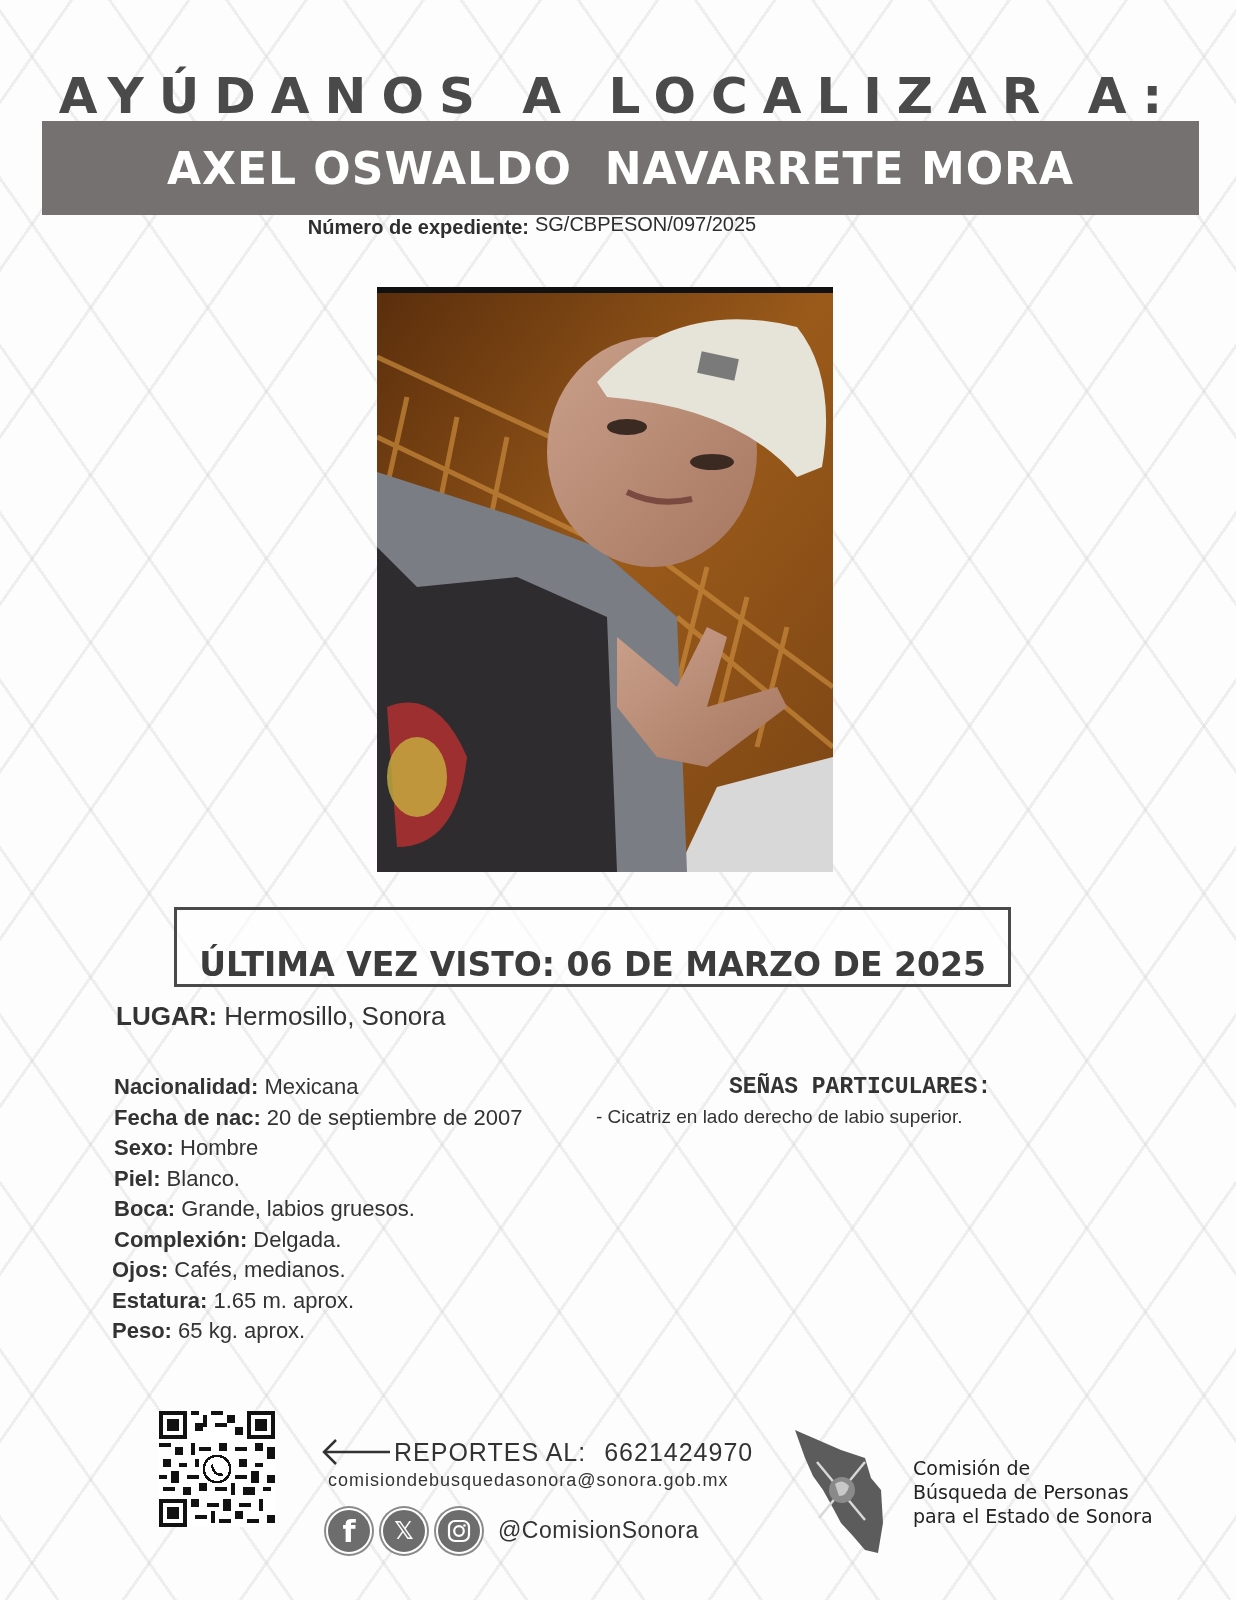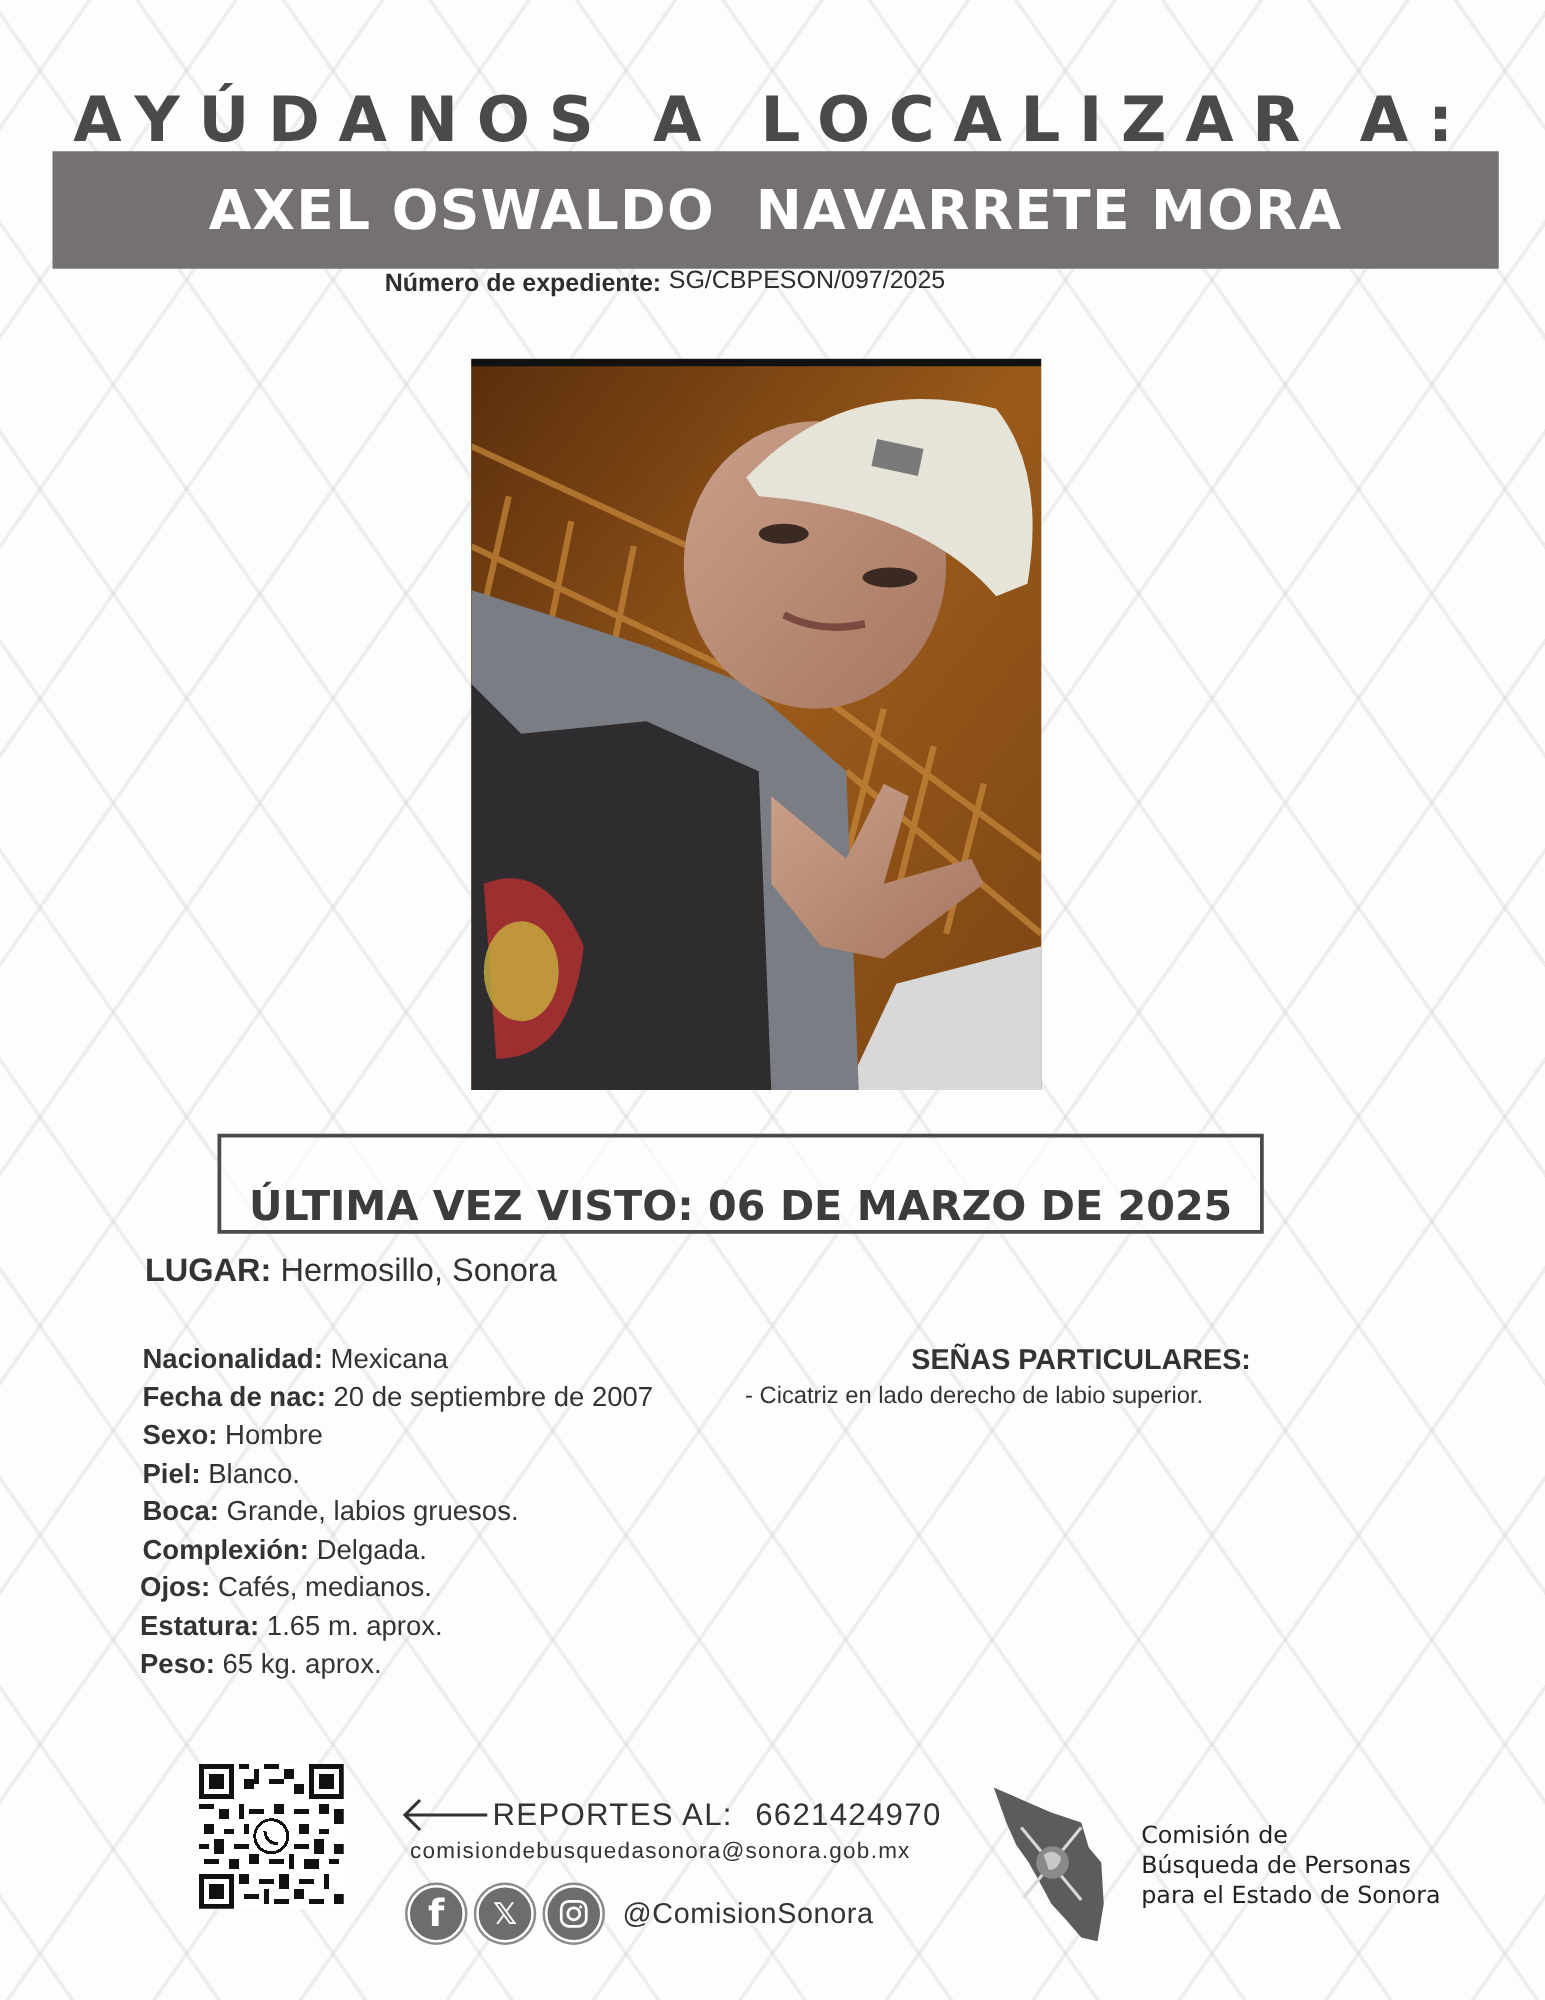"SEÑAS PARTICULARES:" .senas-title { font-family: none -> Liberation Mono, monospace }
